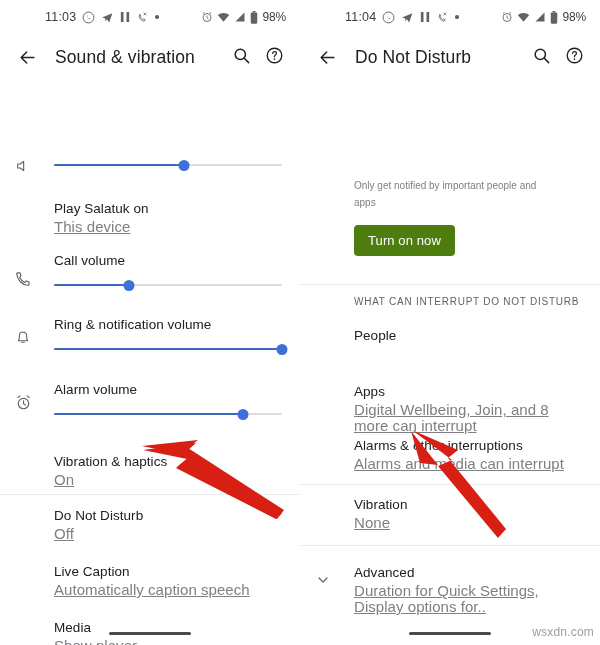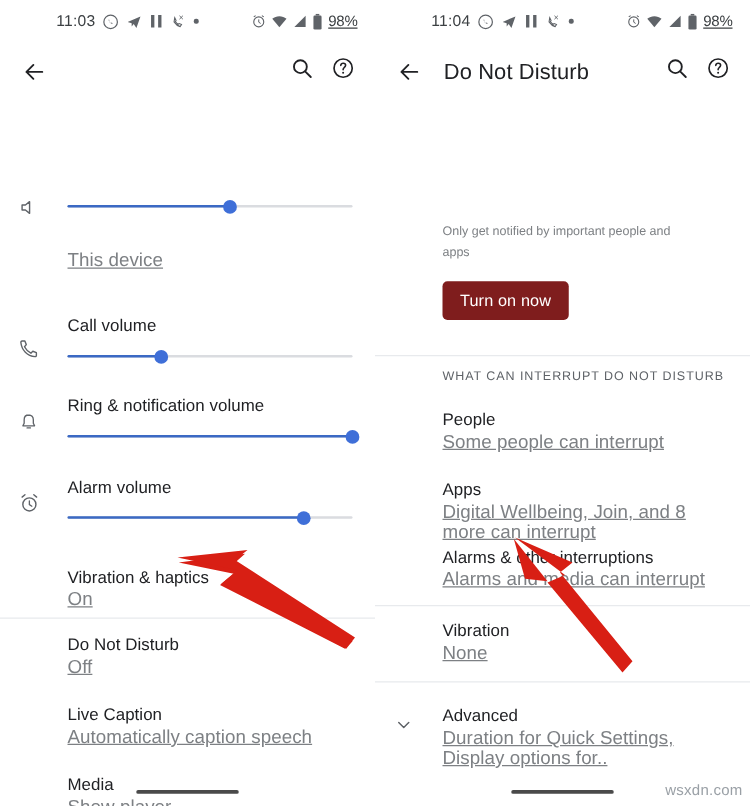"98%" .sb-pct { text-decoration: underline -> none }
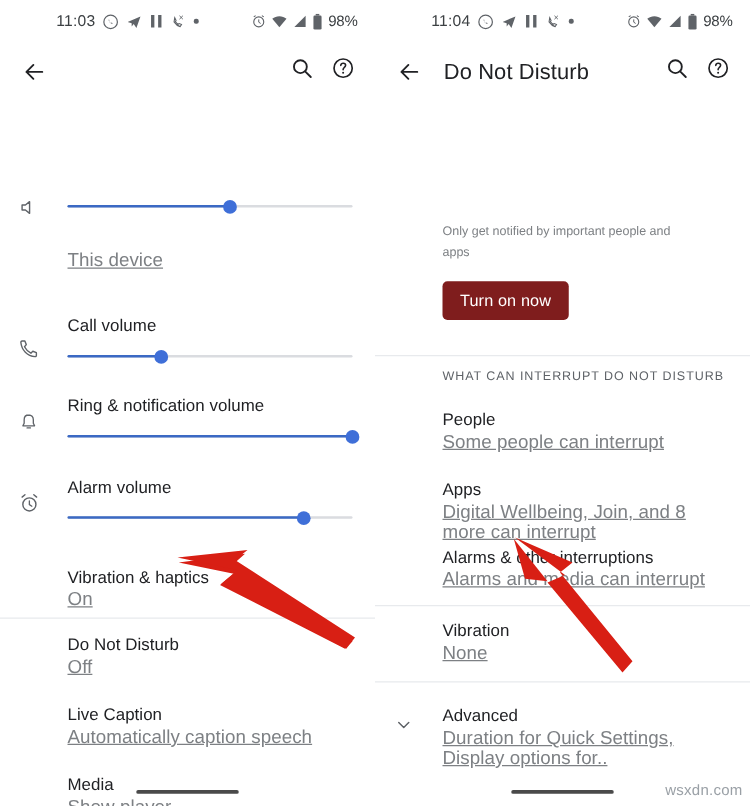"Sound & vibration" span.title { html: none -> <span>Sound &amp; vibration</span> }
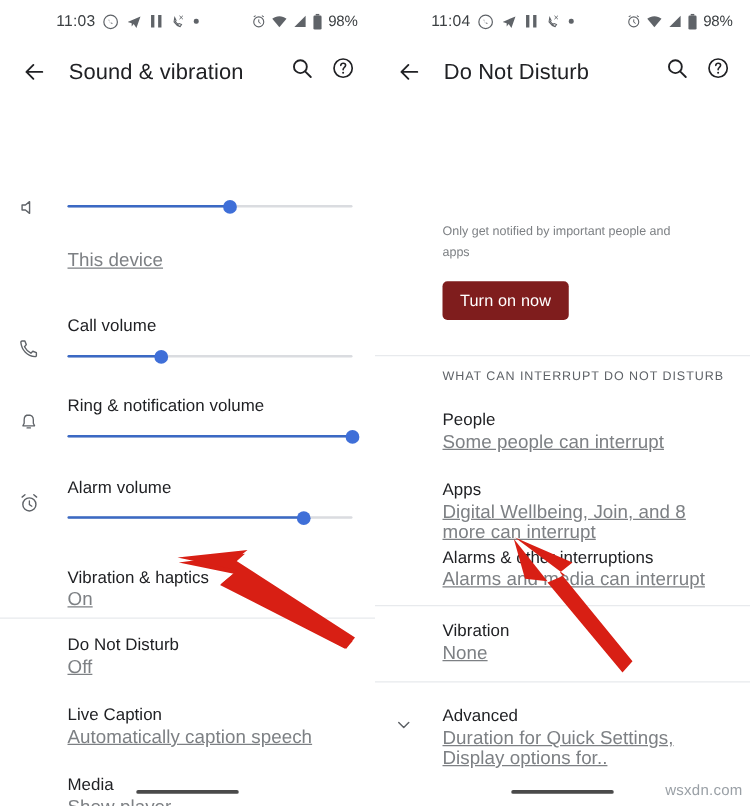"Play Salatuk on" div.item-title { html: none -> <div>Play Salatuk on</div> }
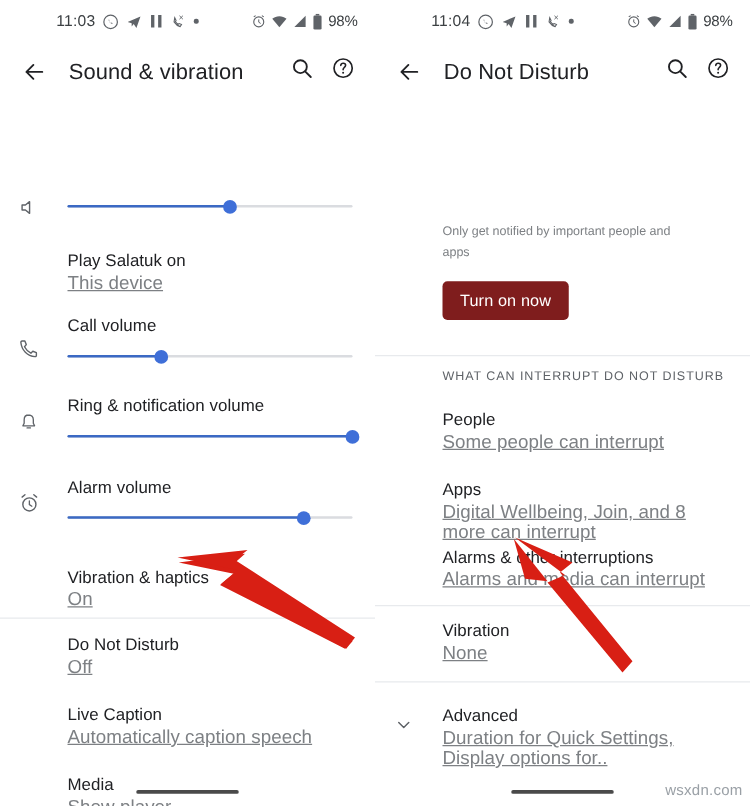"Turn on now" .btn-primary { background: #7f1d1d -> #4d7c0f }
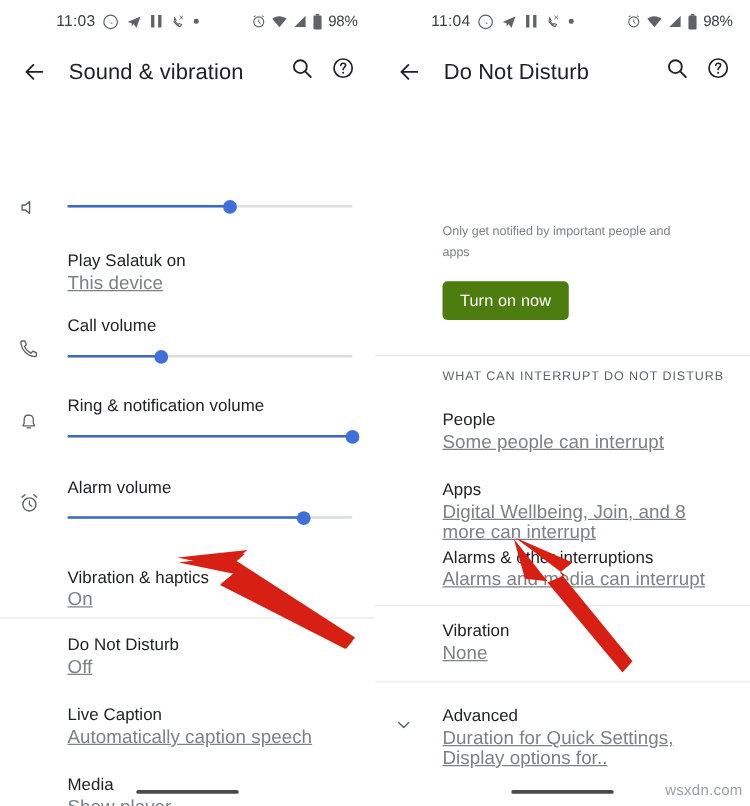"Some people can interrupt" div.item-sub { html: <div>Some people can interrupt</div> -> none }
